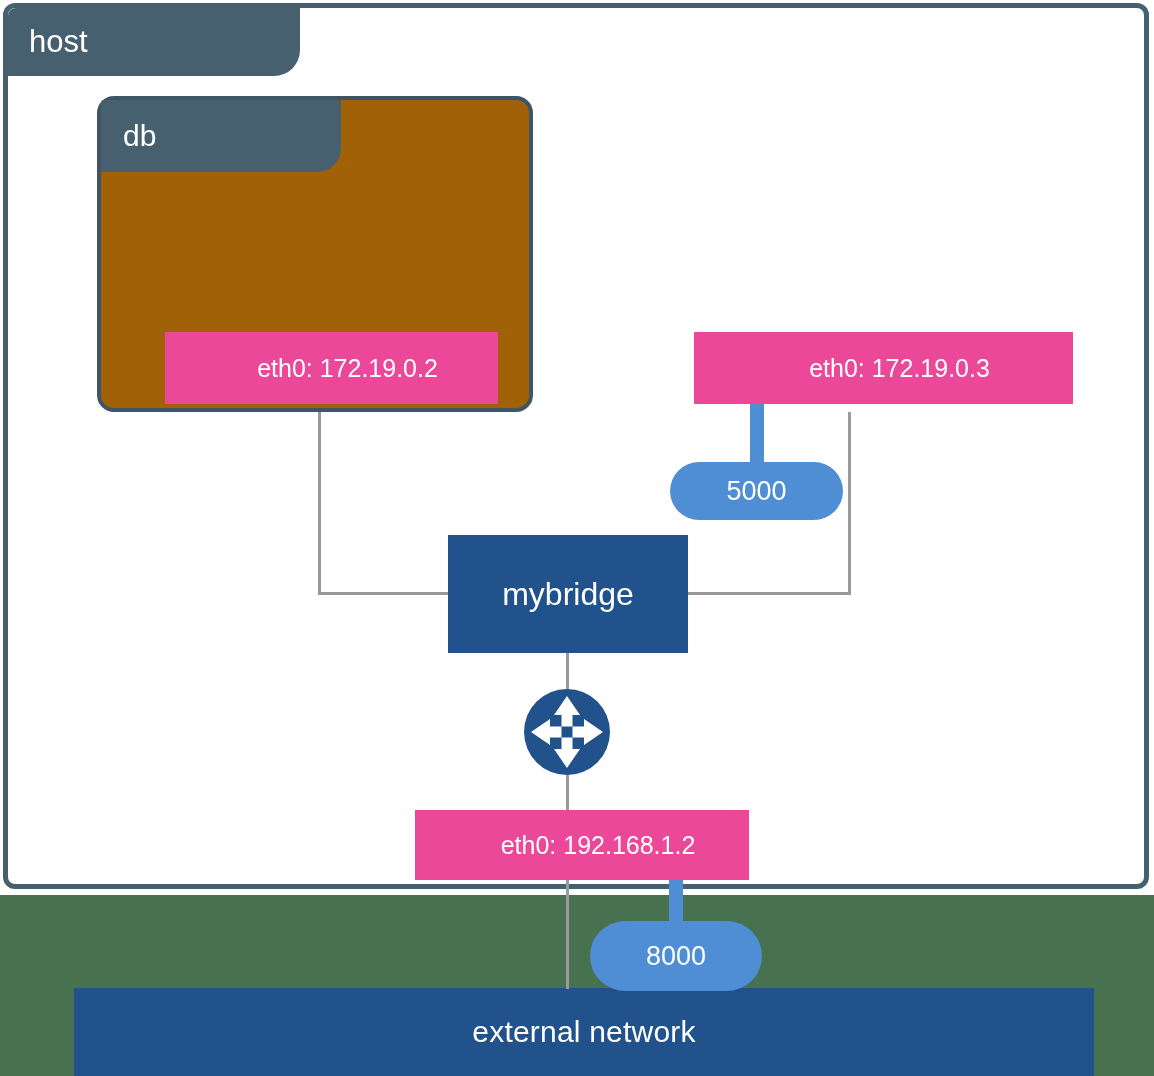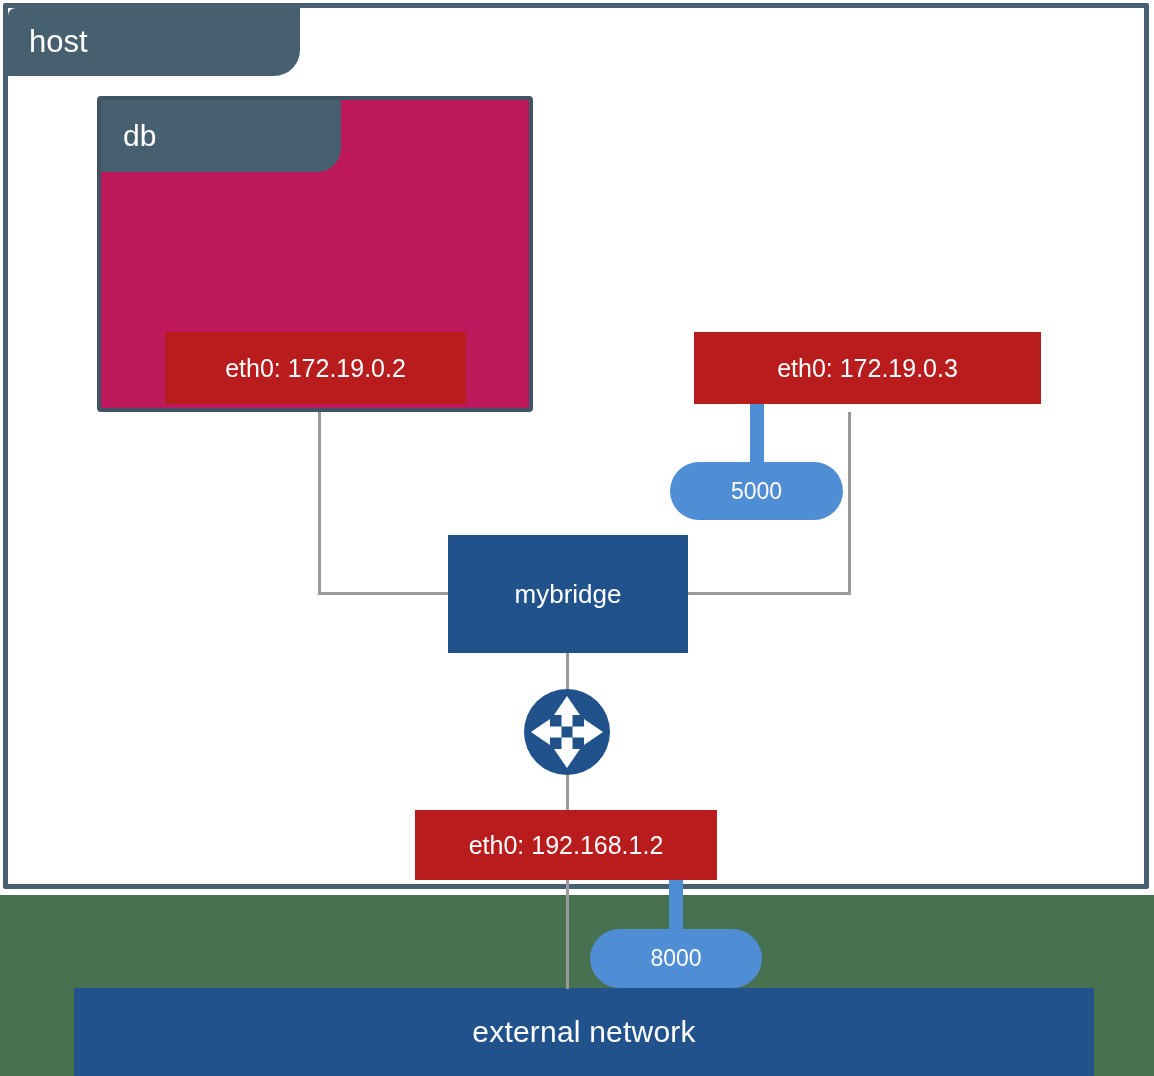"host" .host-box { border-radius: 2px -> 12px }
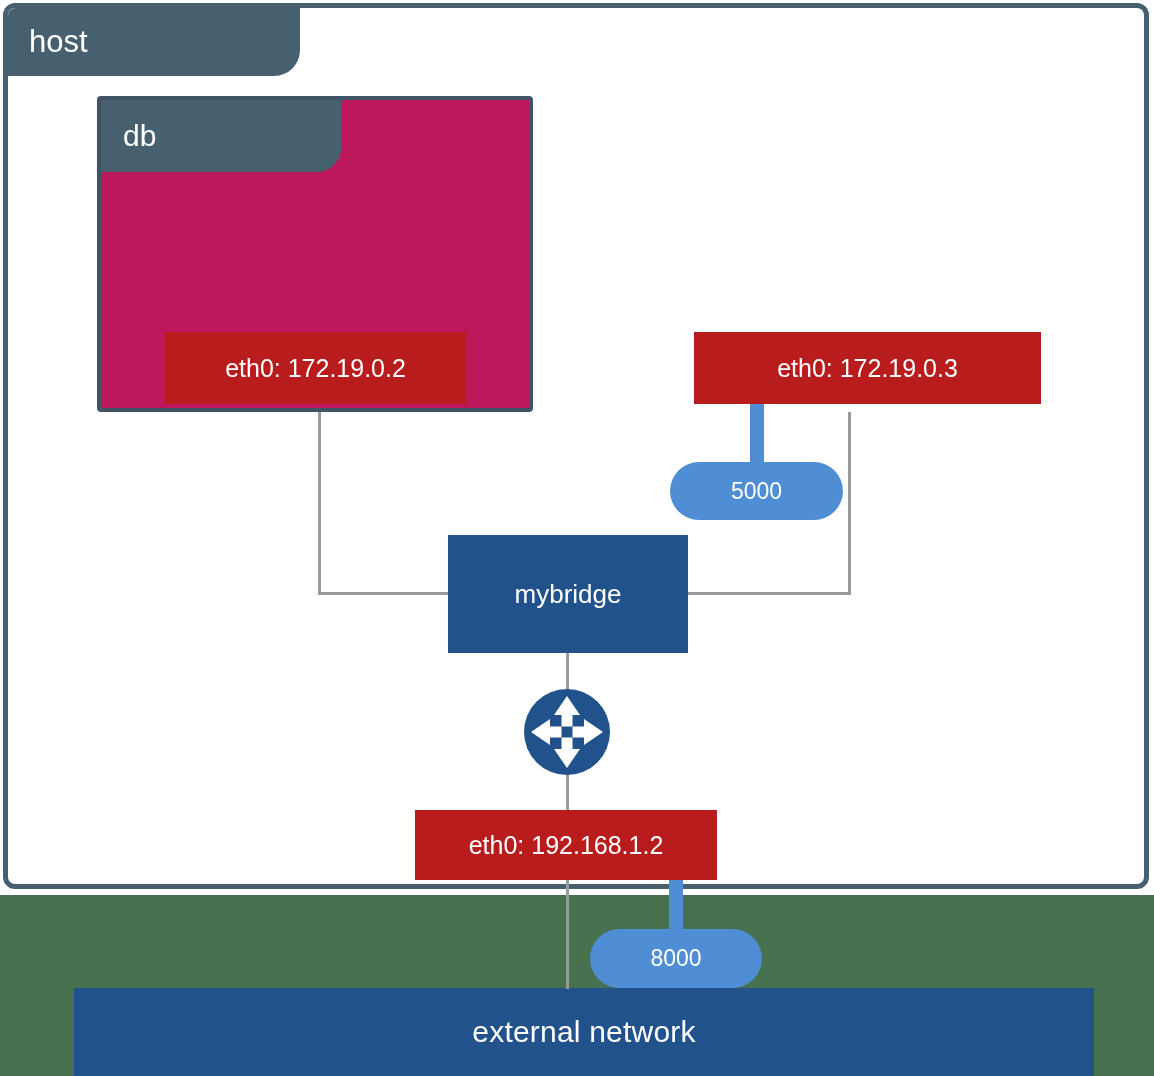"db" .ctr-box { background: #be185d -> #a16207; border-radius: 4px -> 17px }
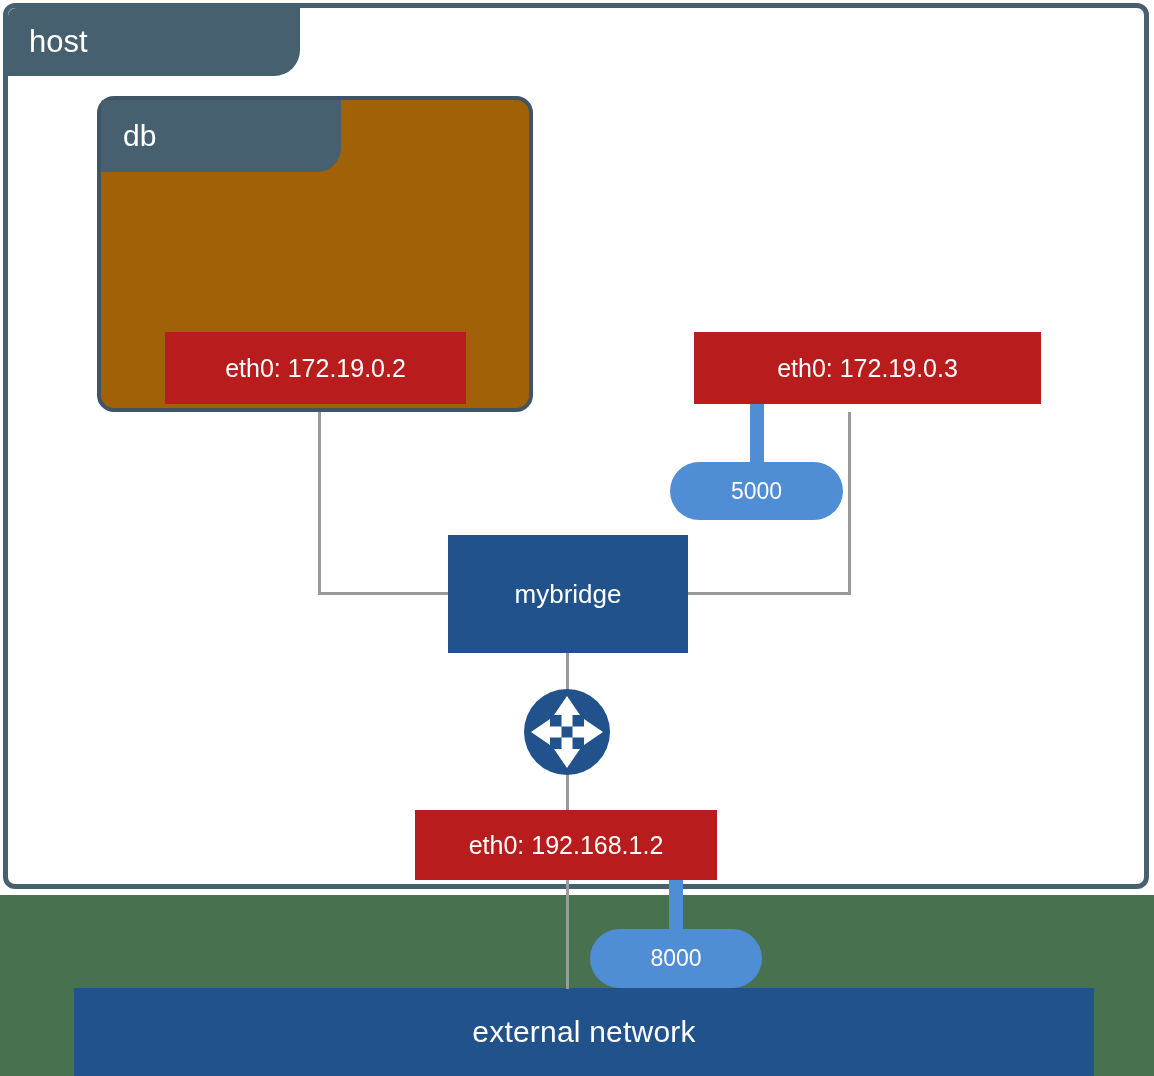"eth0: 172.19.0.2" .iface { background: #b91c1c -> #ec4899; padding-left: none -> 32px }
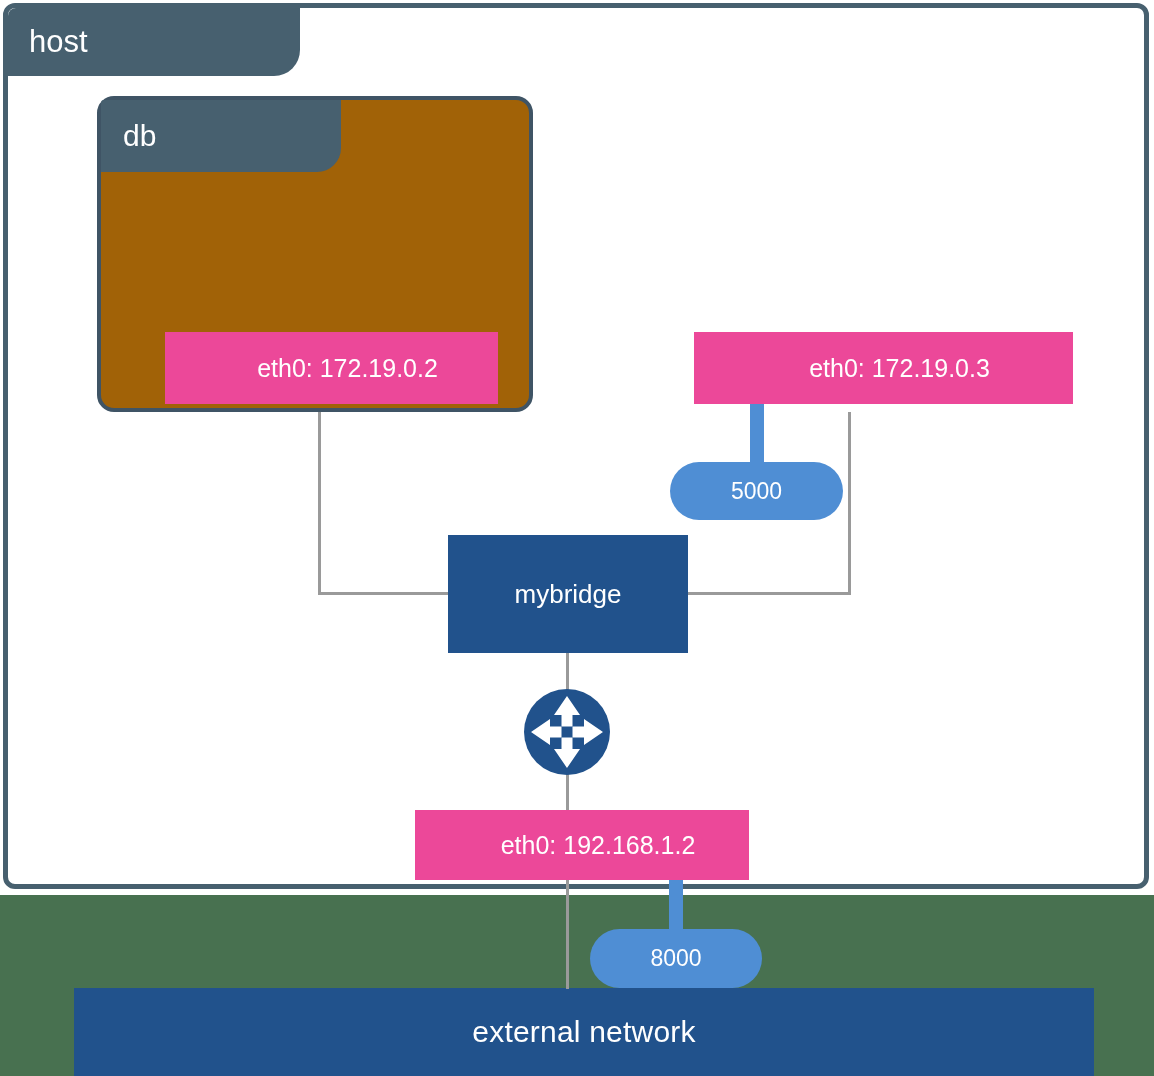"5000" .port-label { font-size: 23px -> 27px }
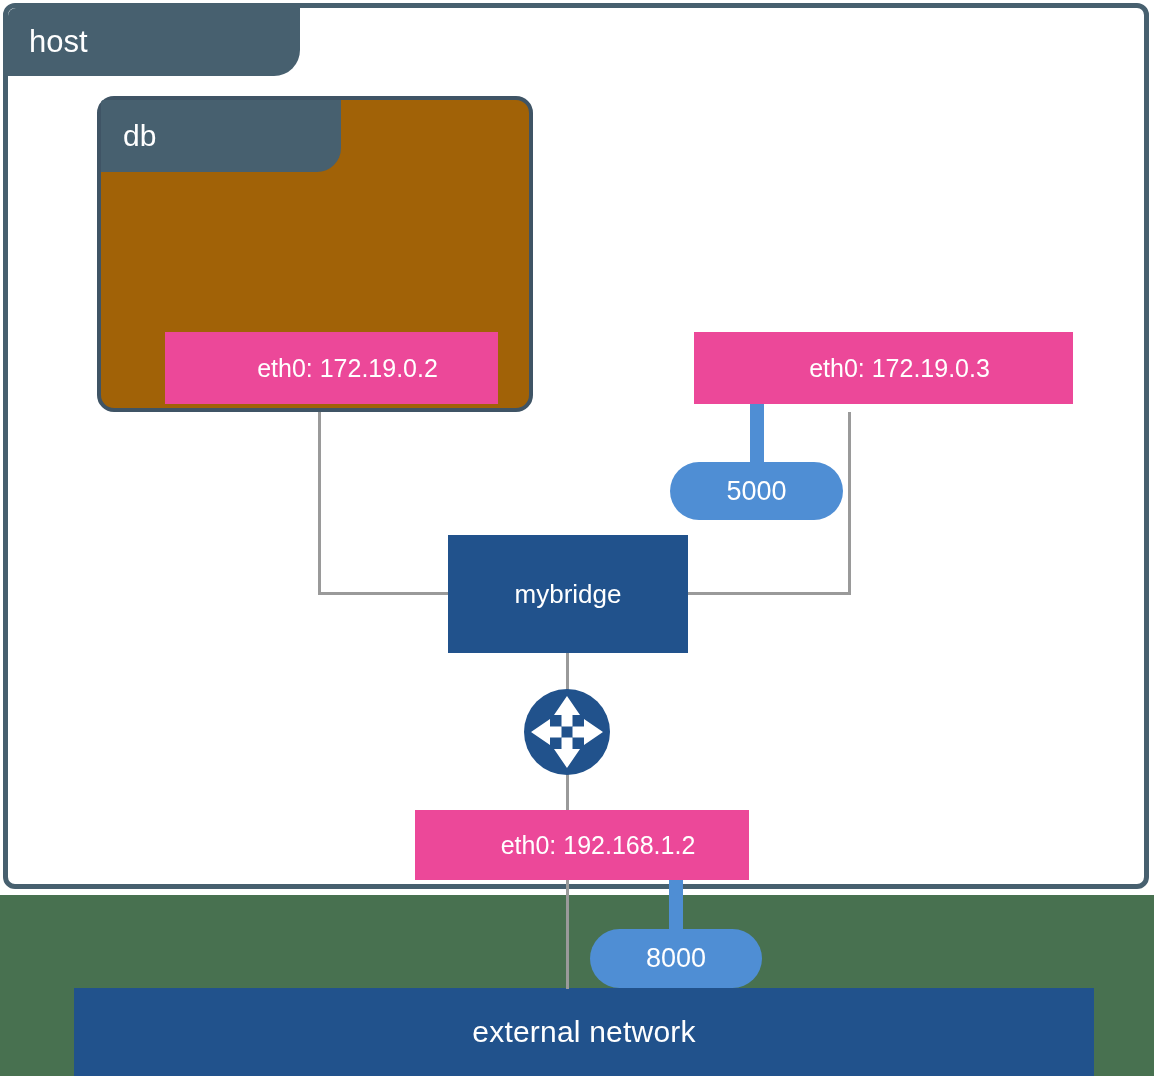"mybridge" .bridge-label { font-size: 26px -> 32px }
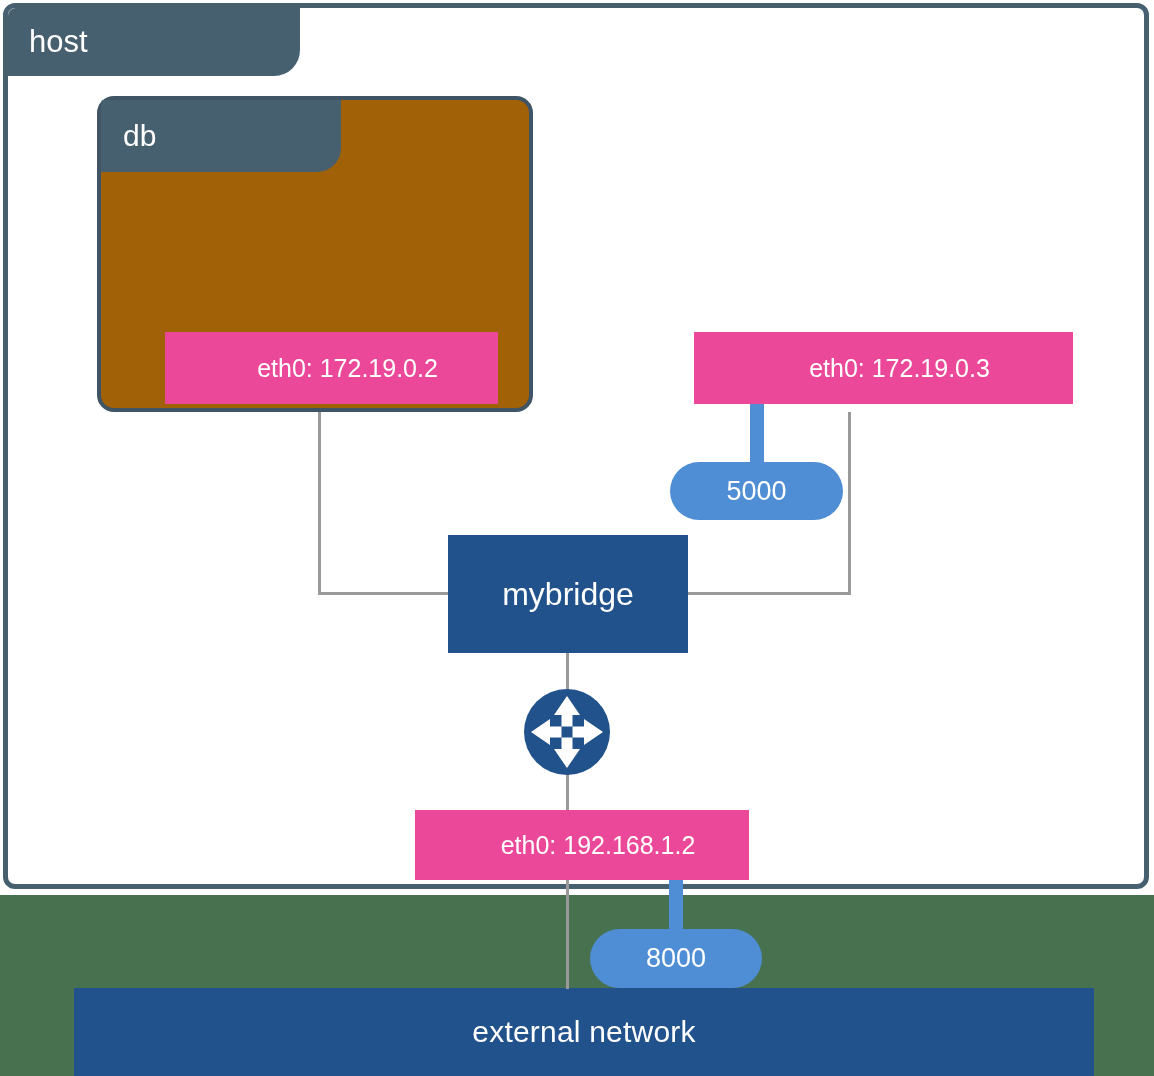"8000" #port-8000 { height: 59px -> 70px; margin-top: 8px -> none }
